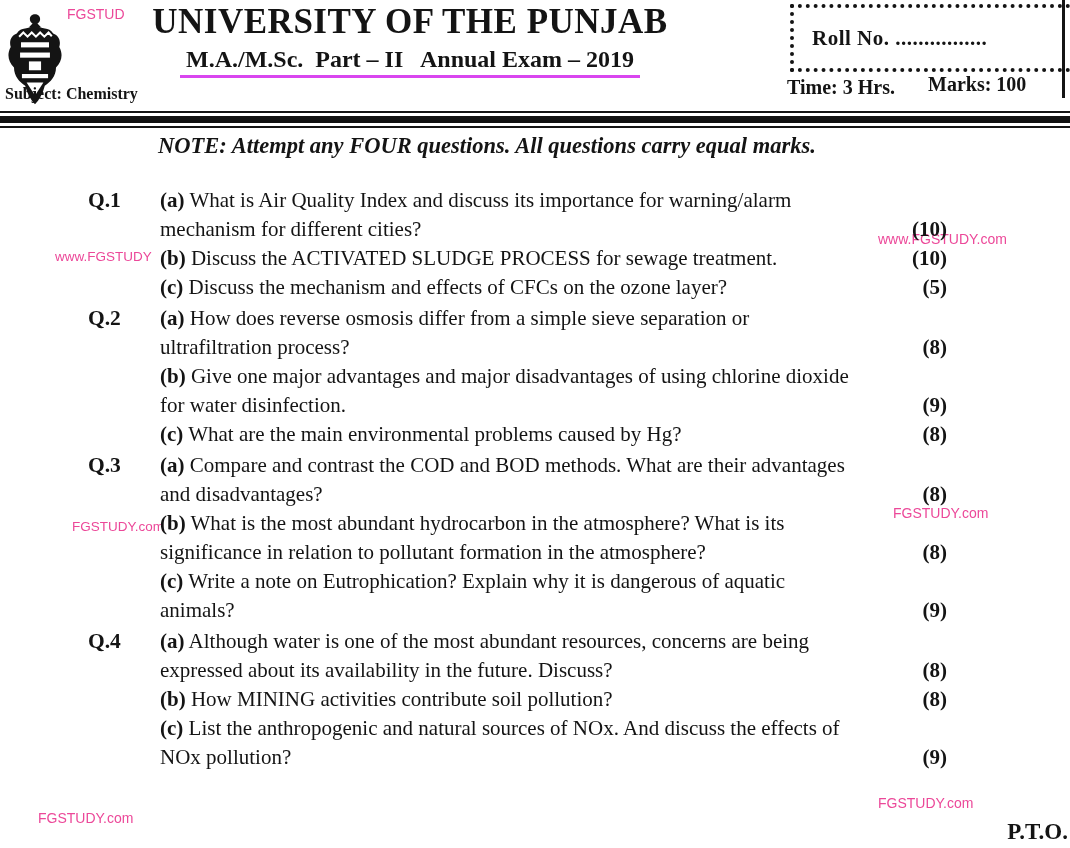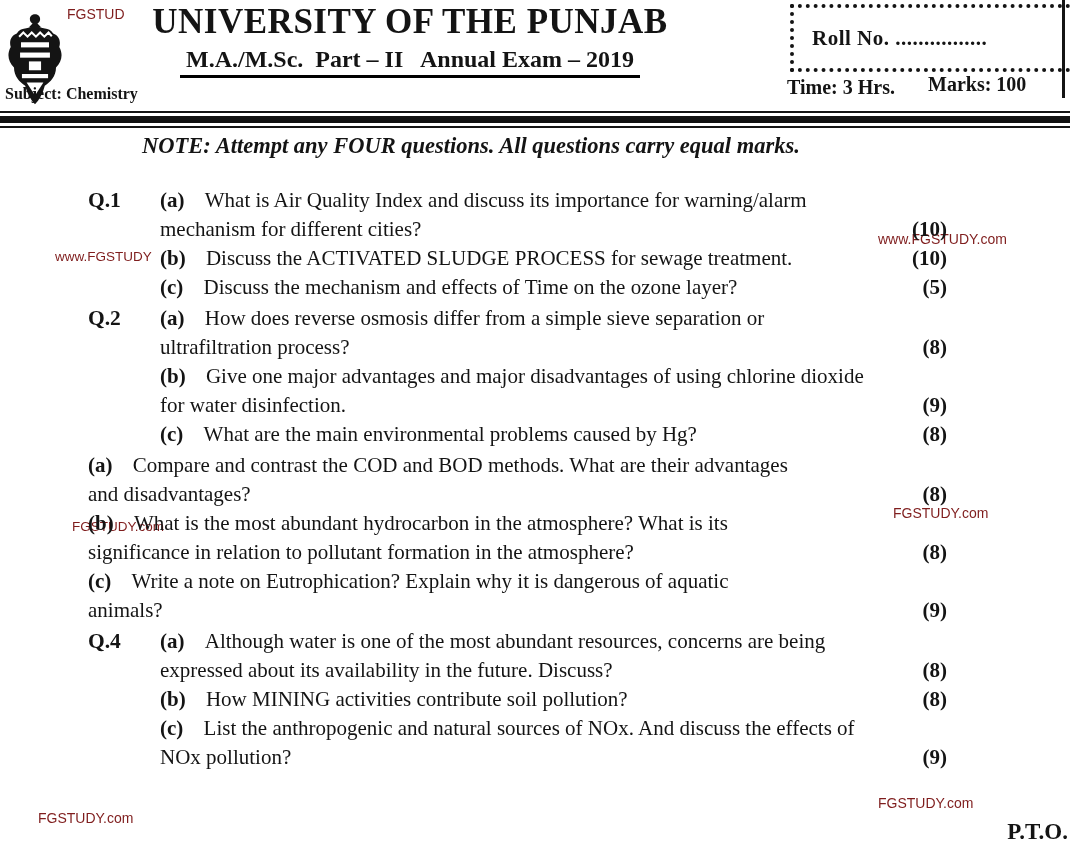"FGSTUD" .wm { color: #7f1d1d -> #ec4899 }
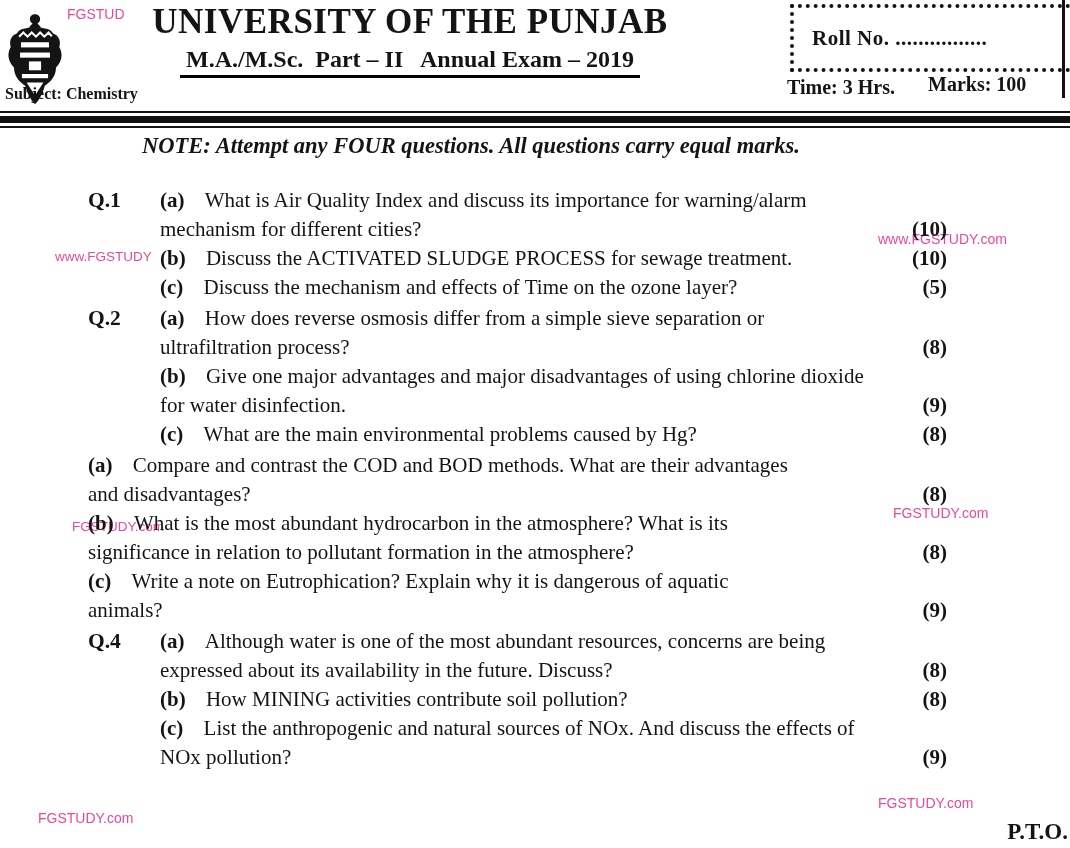"M.A./M.Sc. Part – II Annual" .exam-line { border-bottom: 3px solid #000000 -> 3px solid #d946ef }
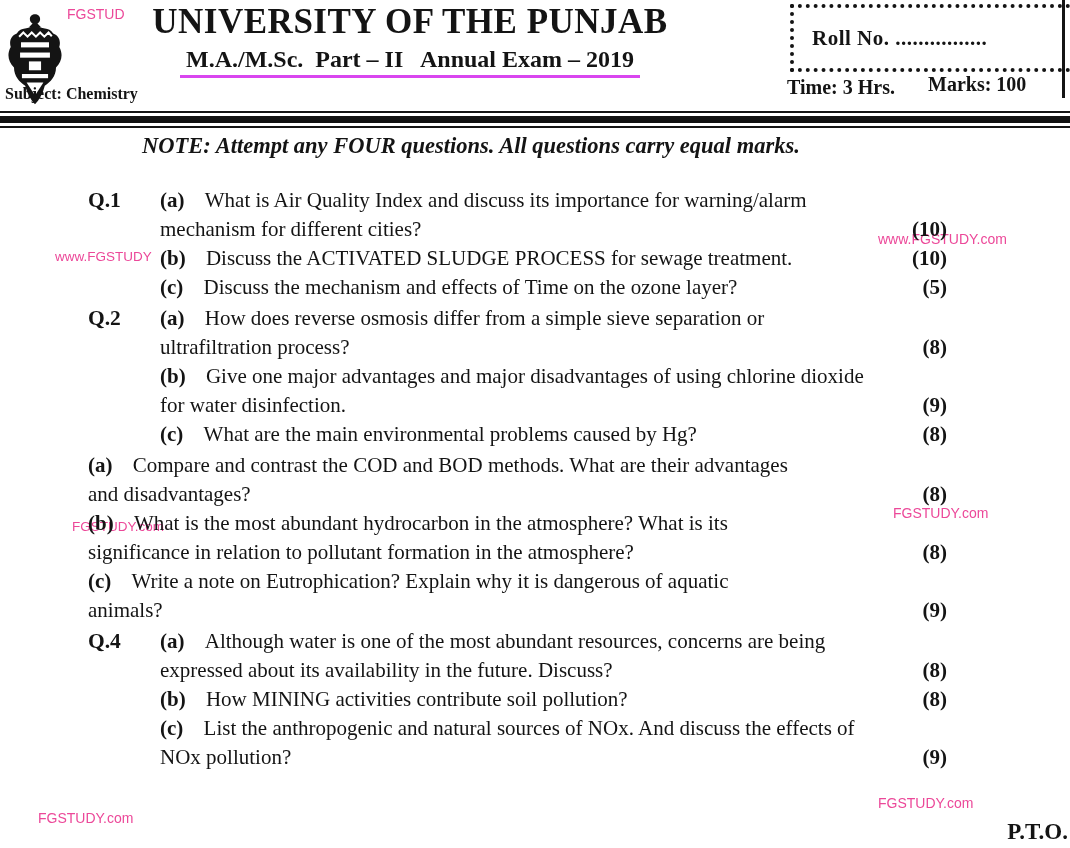"NOTE: Attempt any FOUR questions." .note { left: 0 -> 16px }
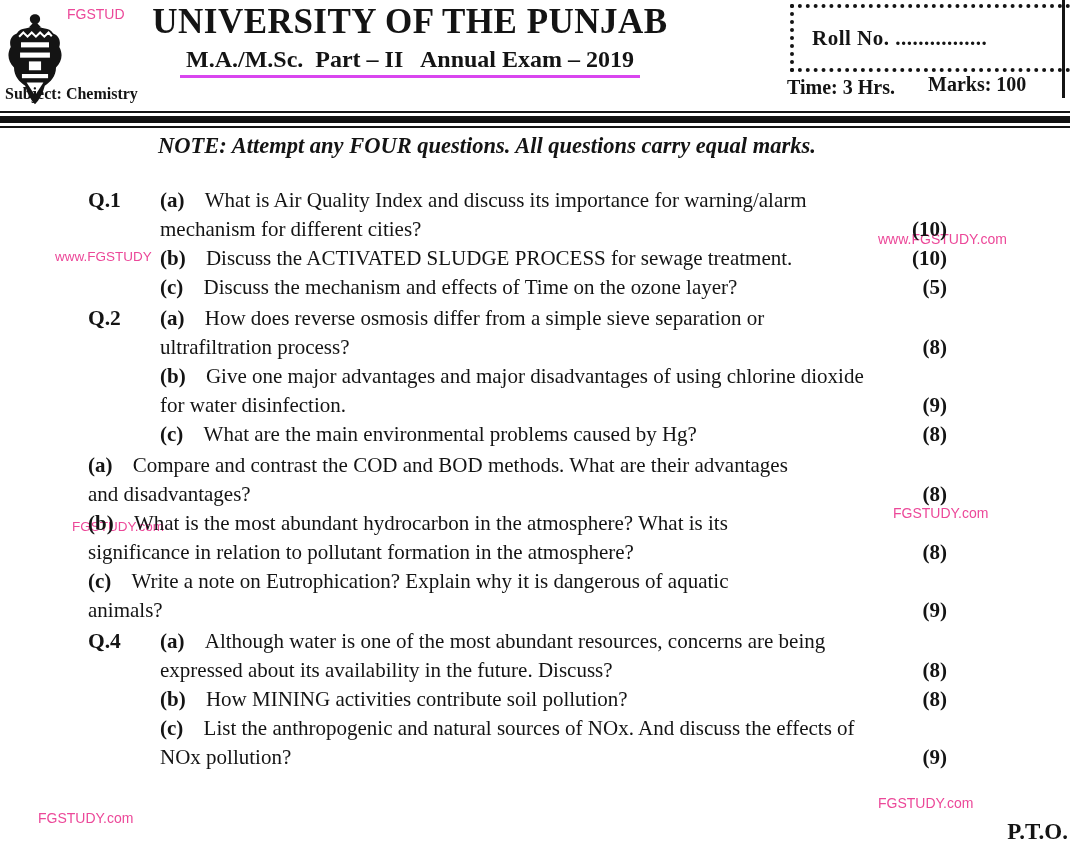"What is Air Quality Index" .ptext { margin-left: 15px -> none }
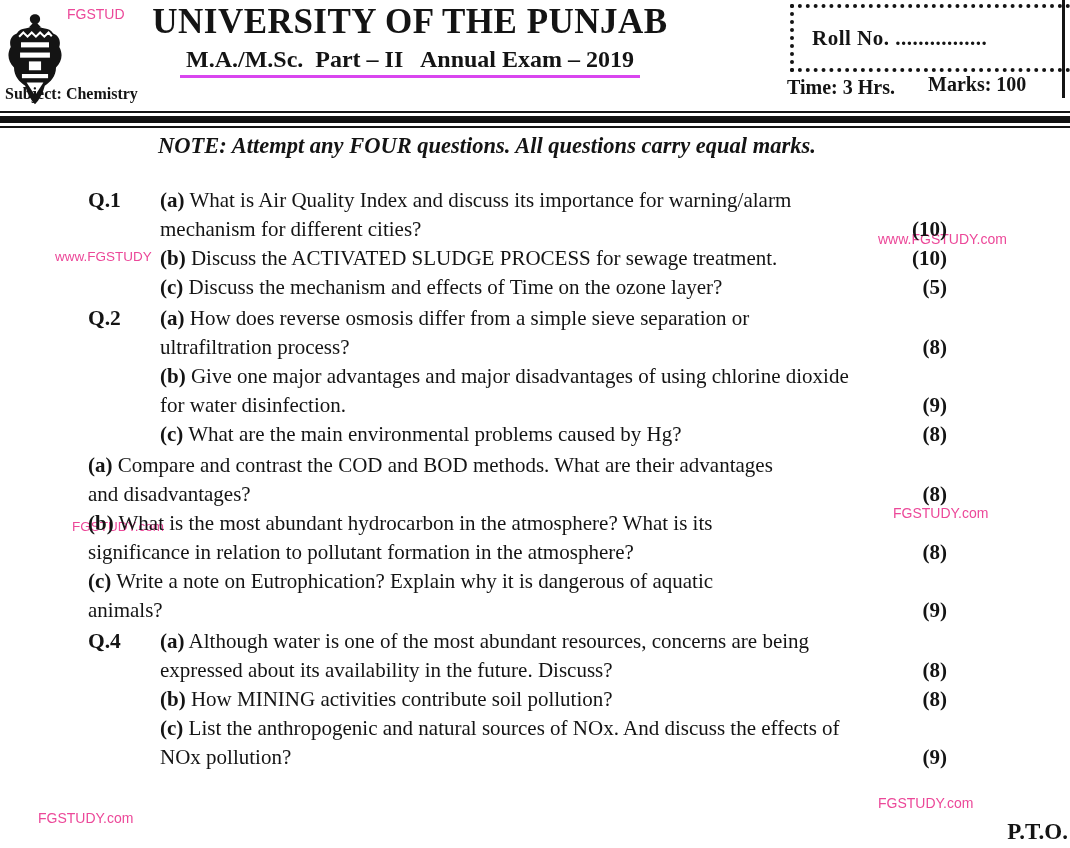"Discuss the mechanism and effects" span.ptext { text: Time -> CFCs }
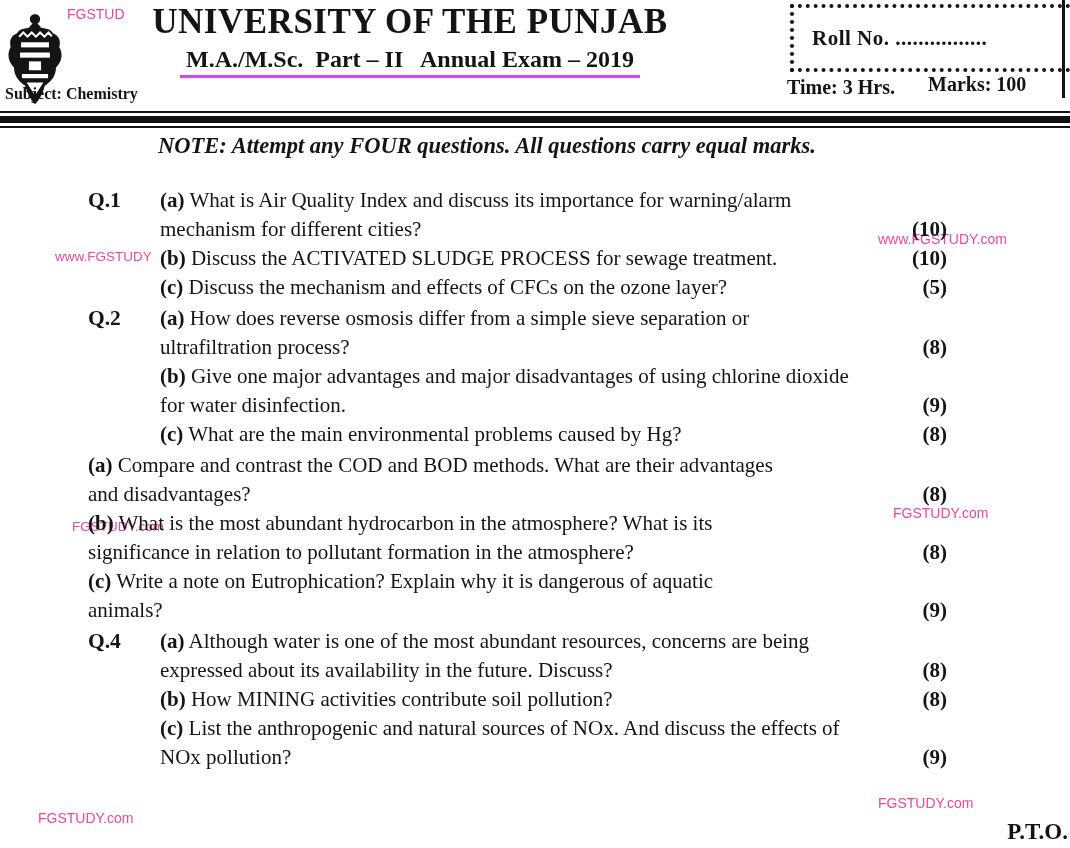"Q.3" div.qnum { html: none -> <div>Q.3</div> }
